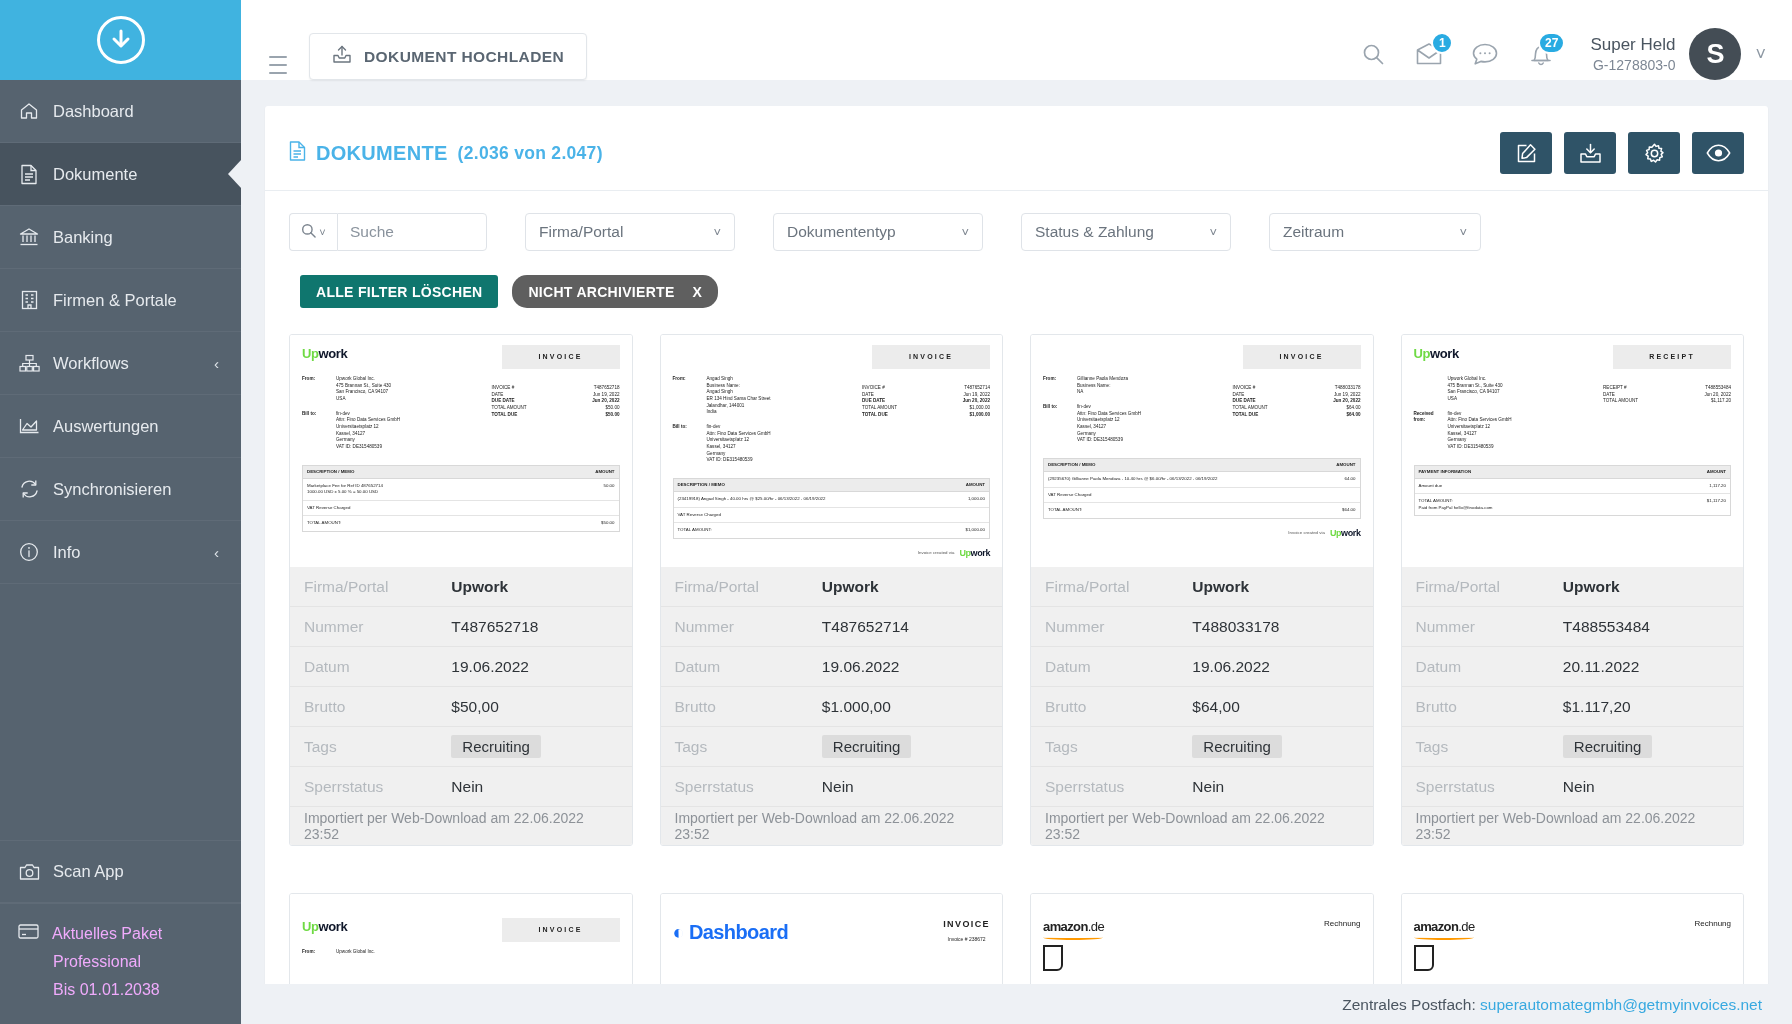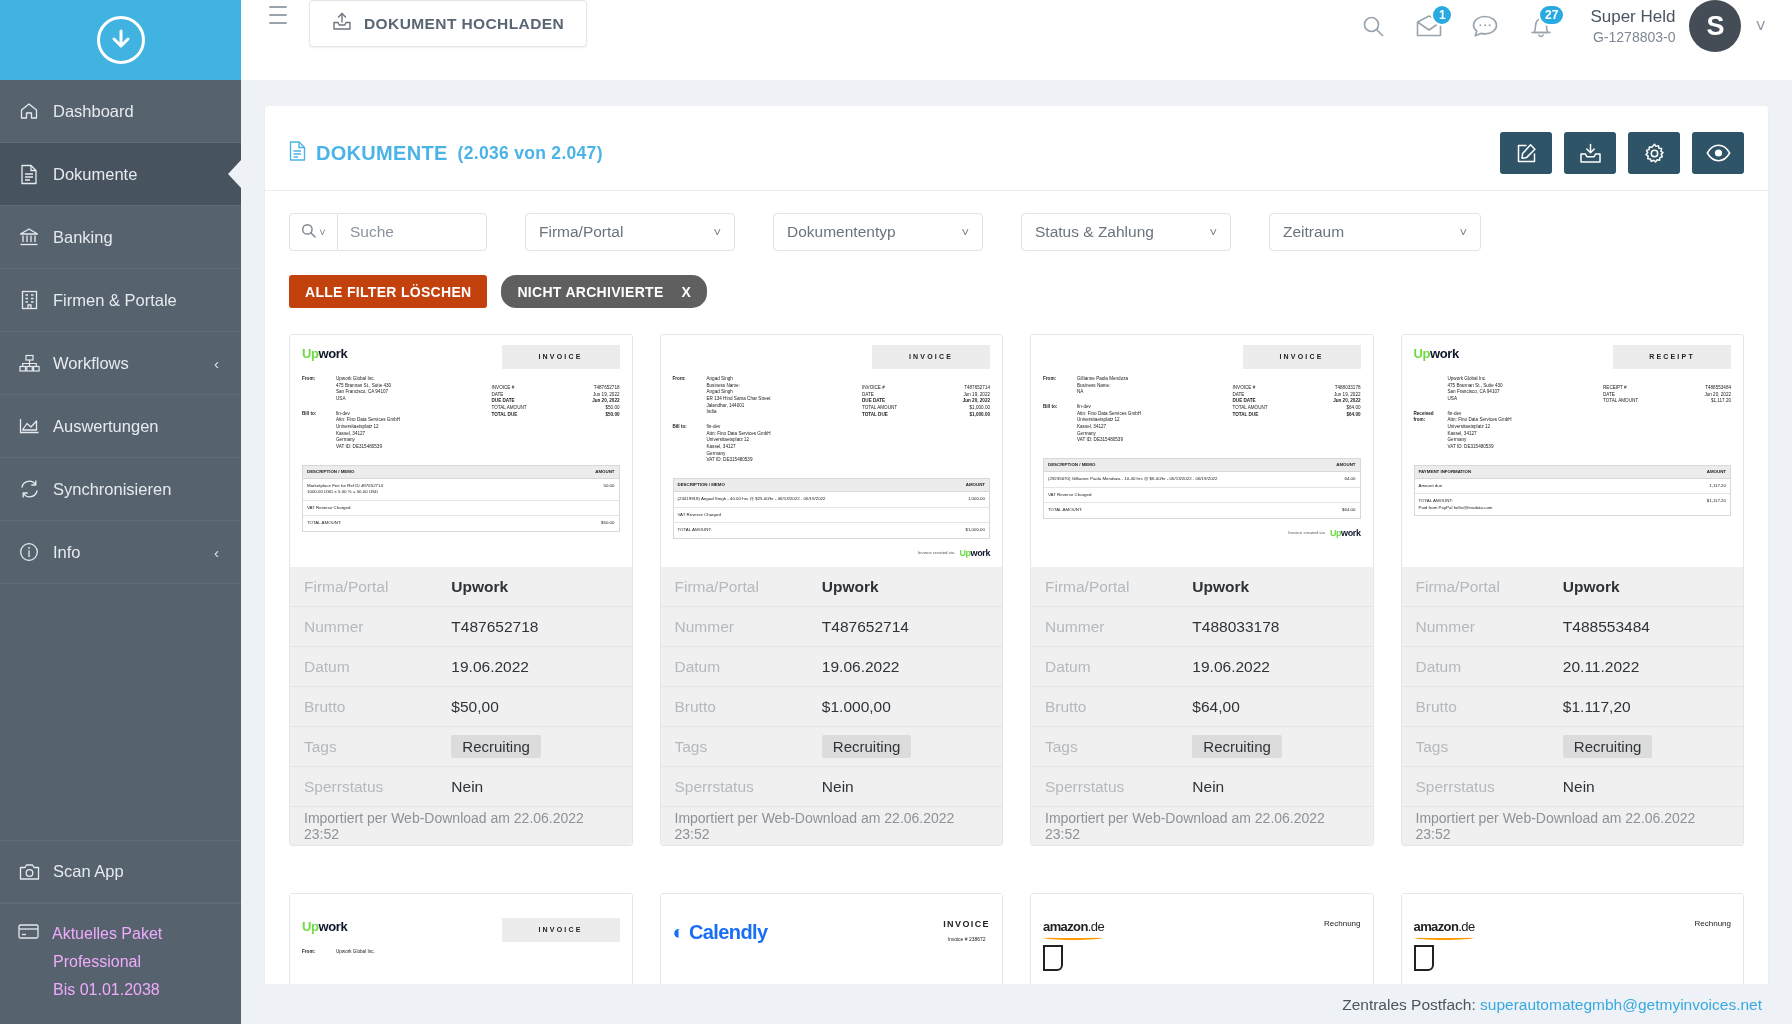"DOKUMENT HOCHLADEN" .topbar { align-items: flex-start -> flex-end }
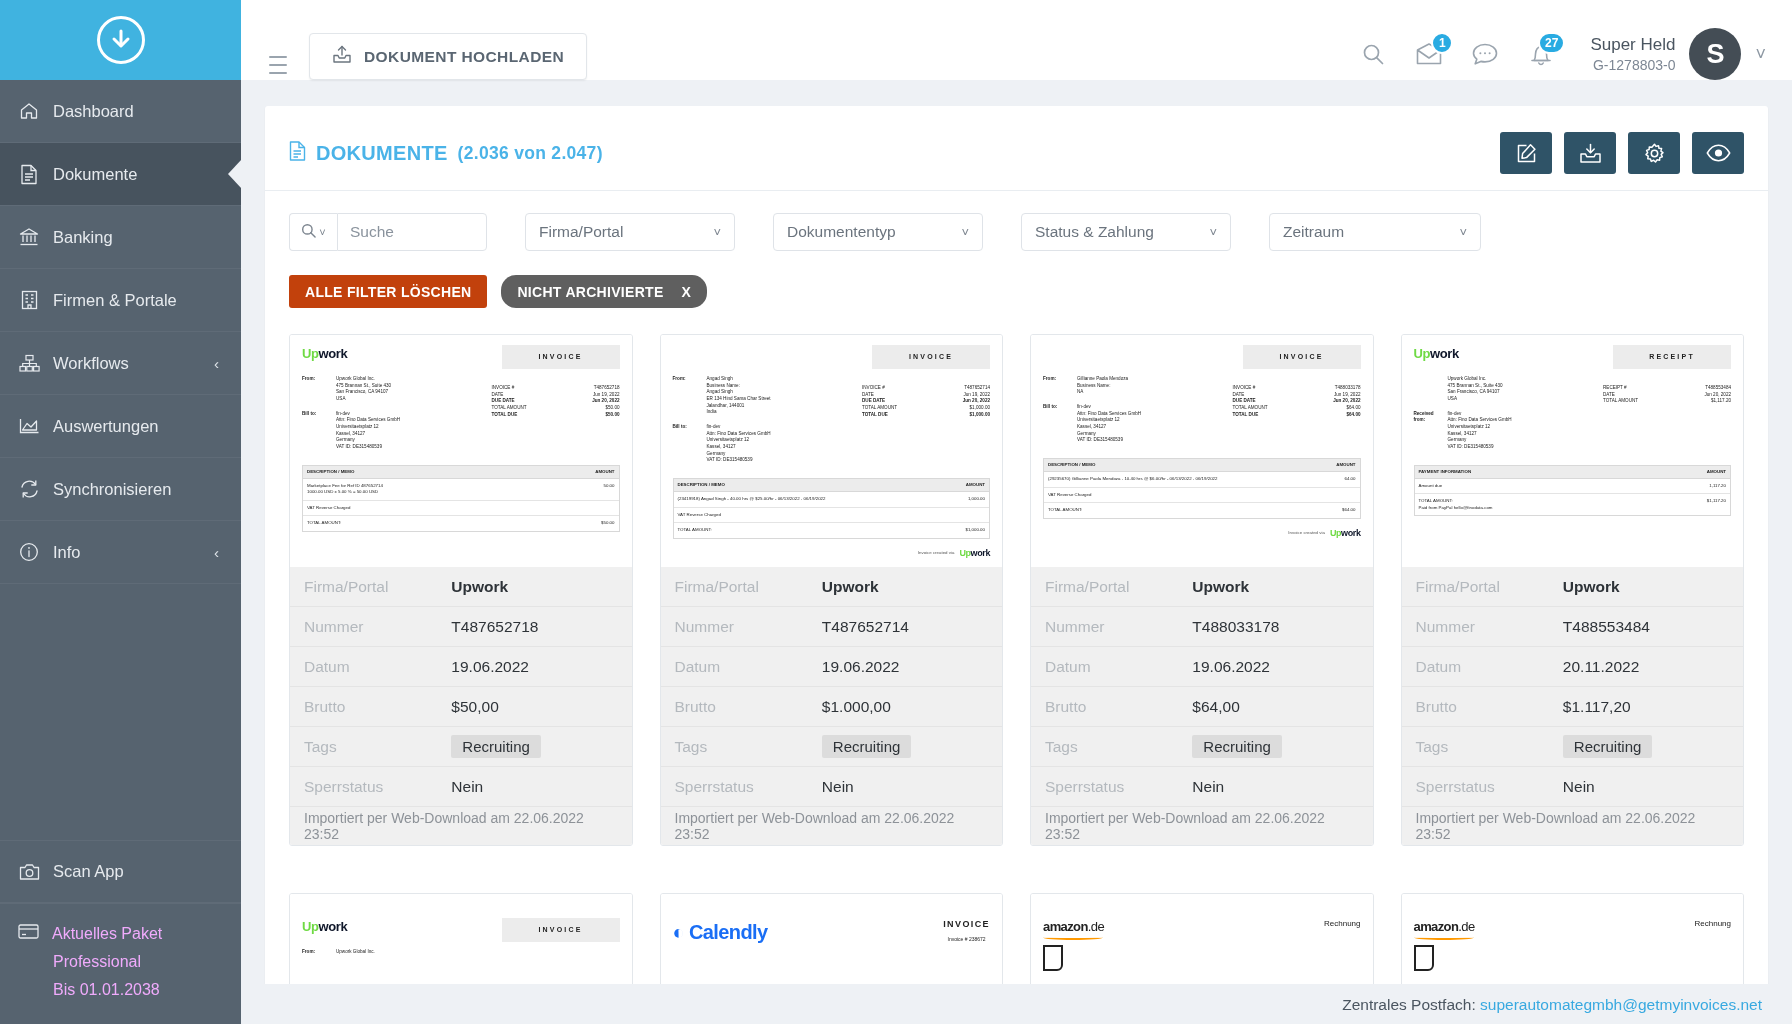"ALLE FILTER LÖSCHEN" .chip.grey { background: #c2410c -> #0f766e; margin-left: none -> 11px }
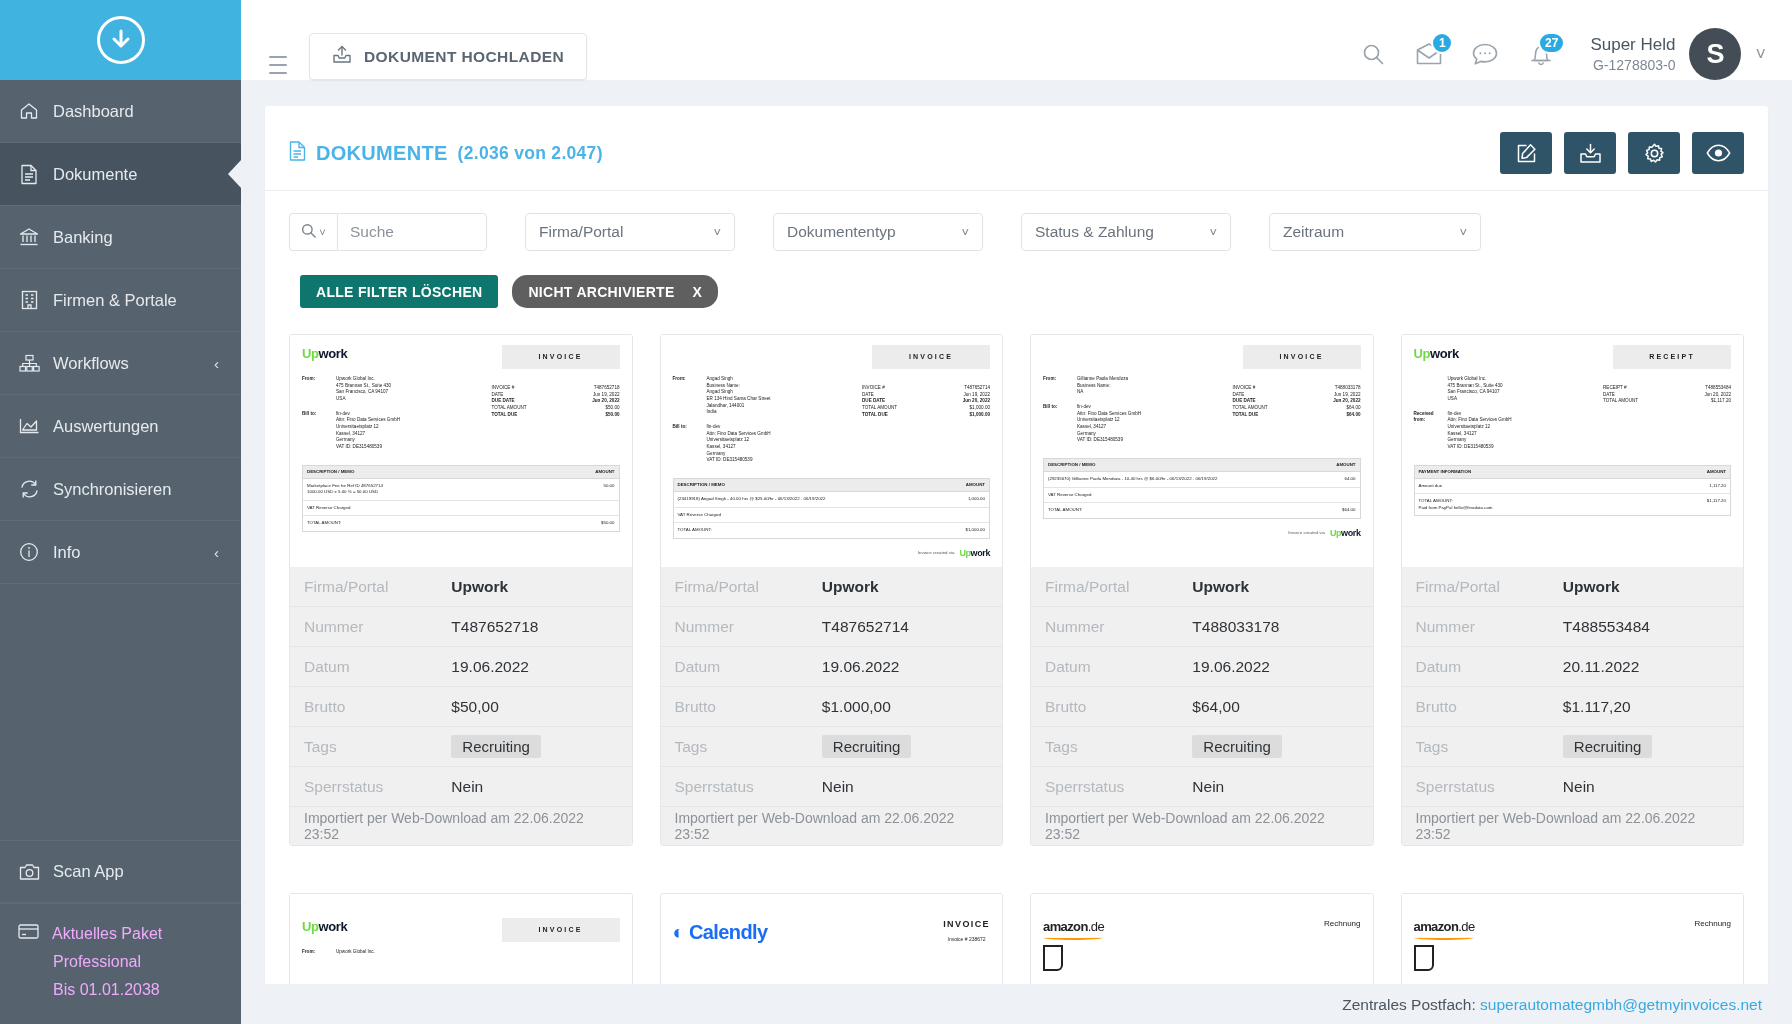"◐ Calendly" span.calendly { text: Calendly -> Dashboard }
